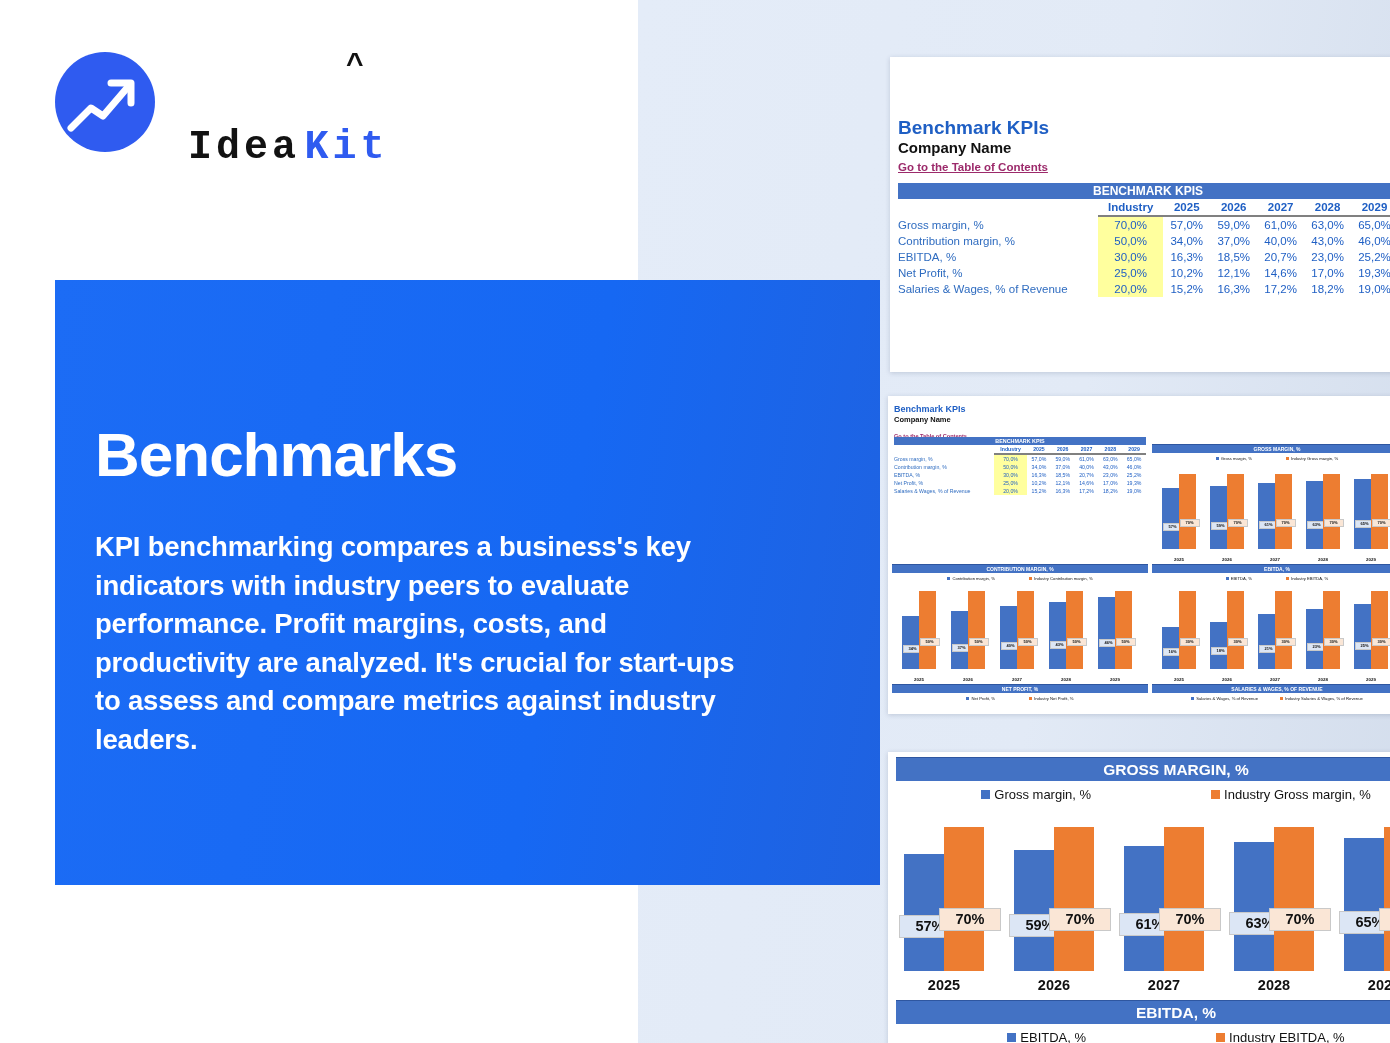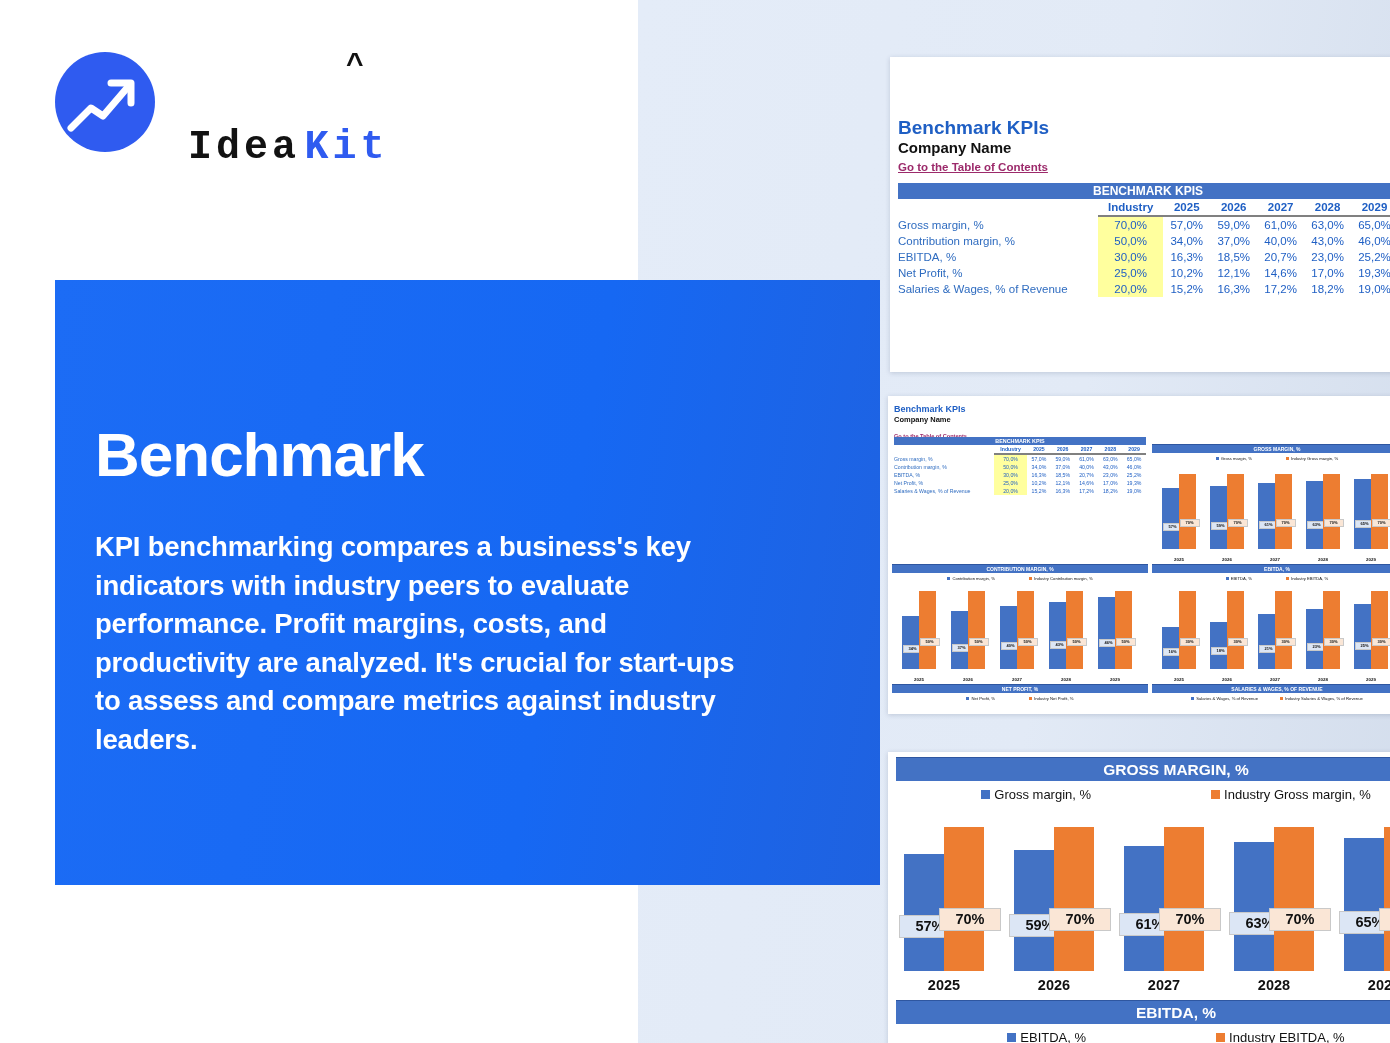"Benchmark" div { text: Benchmark -> Benchmarks }
